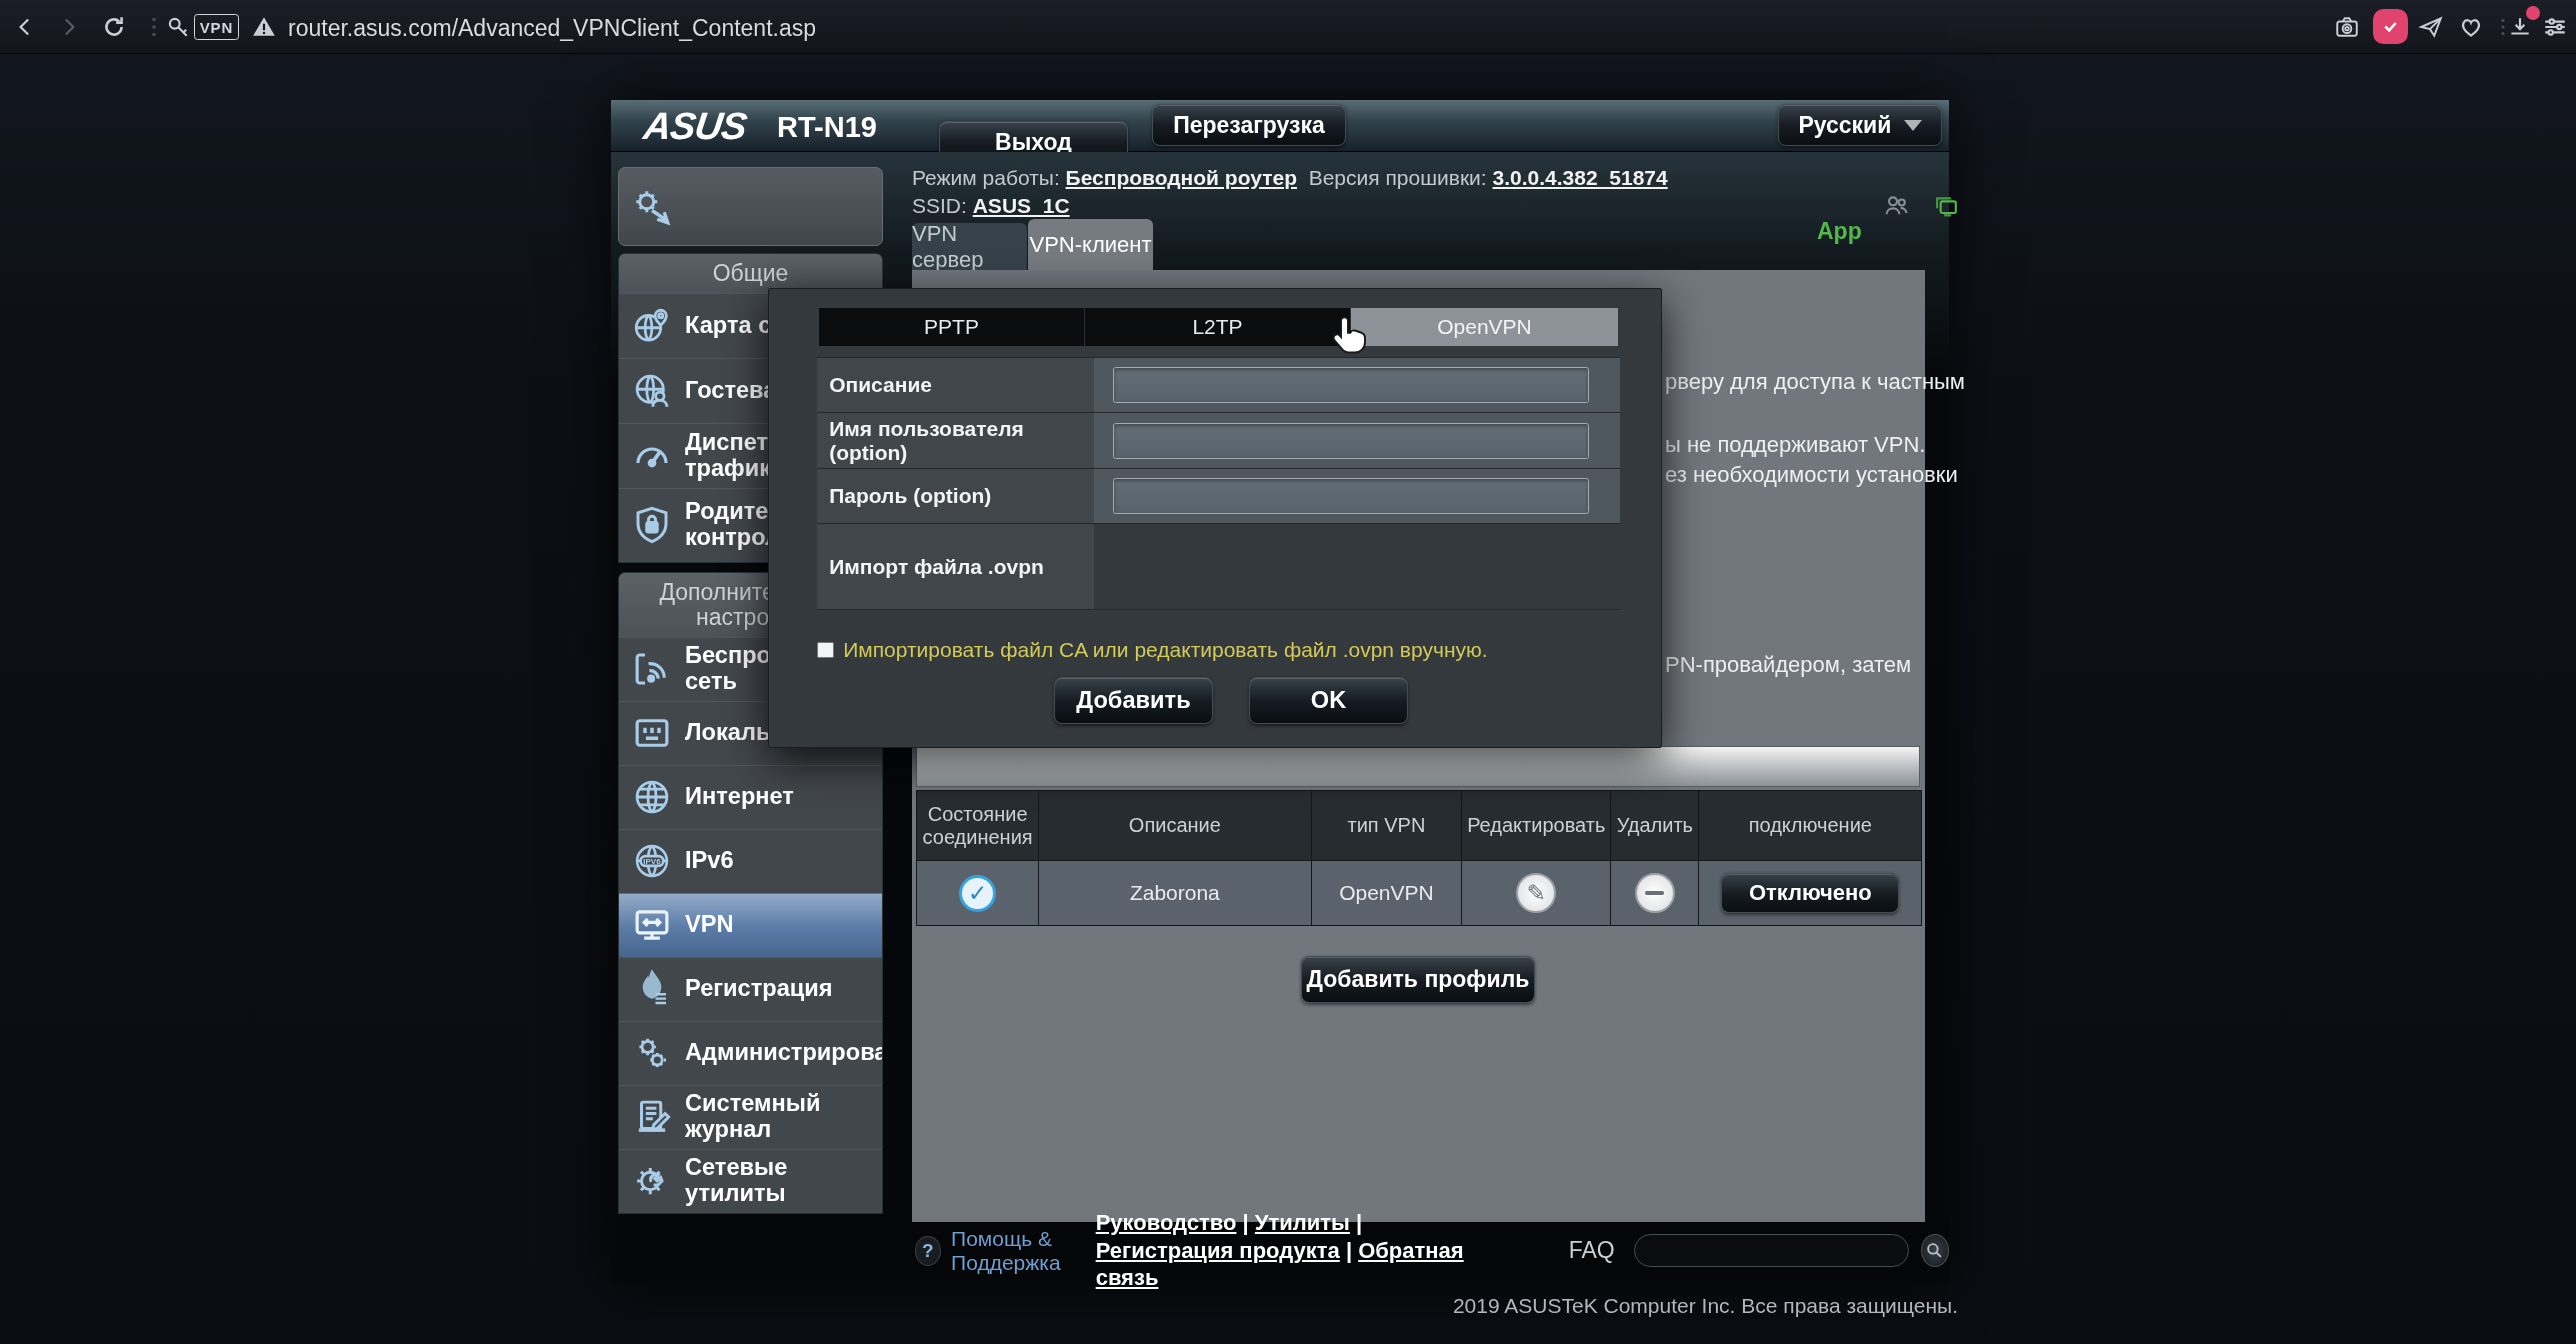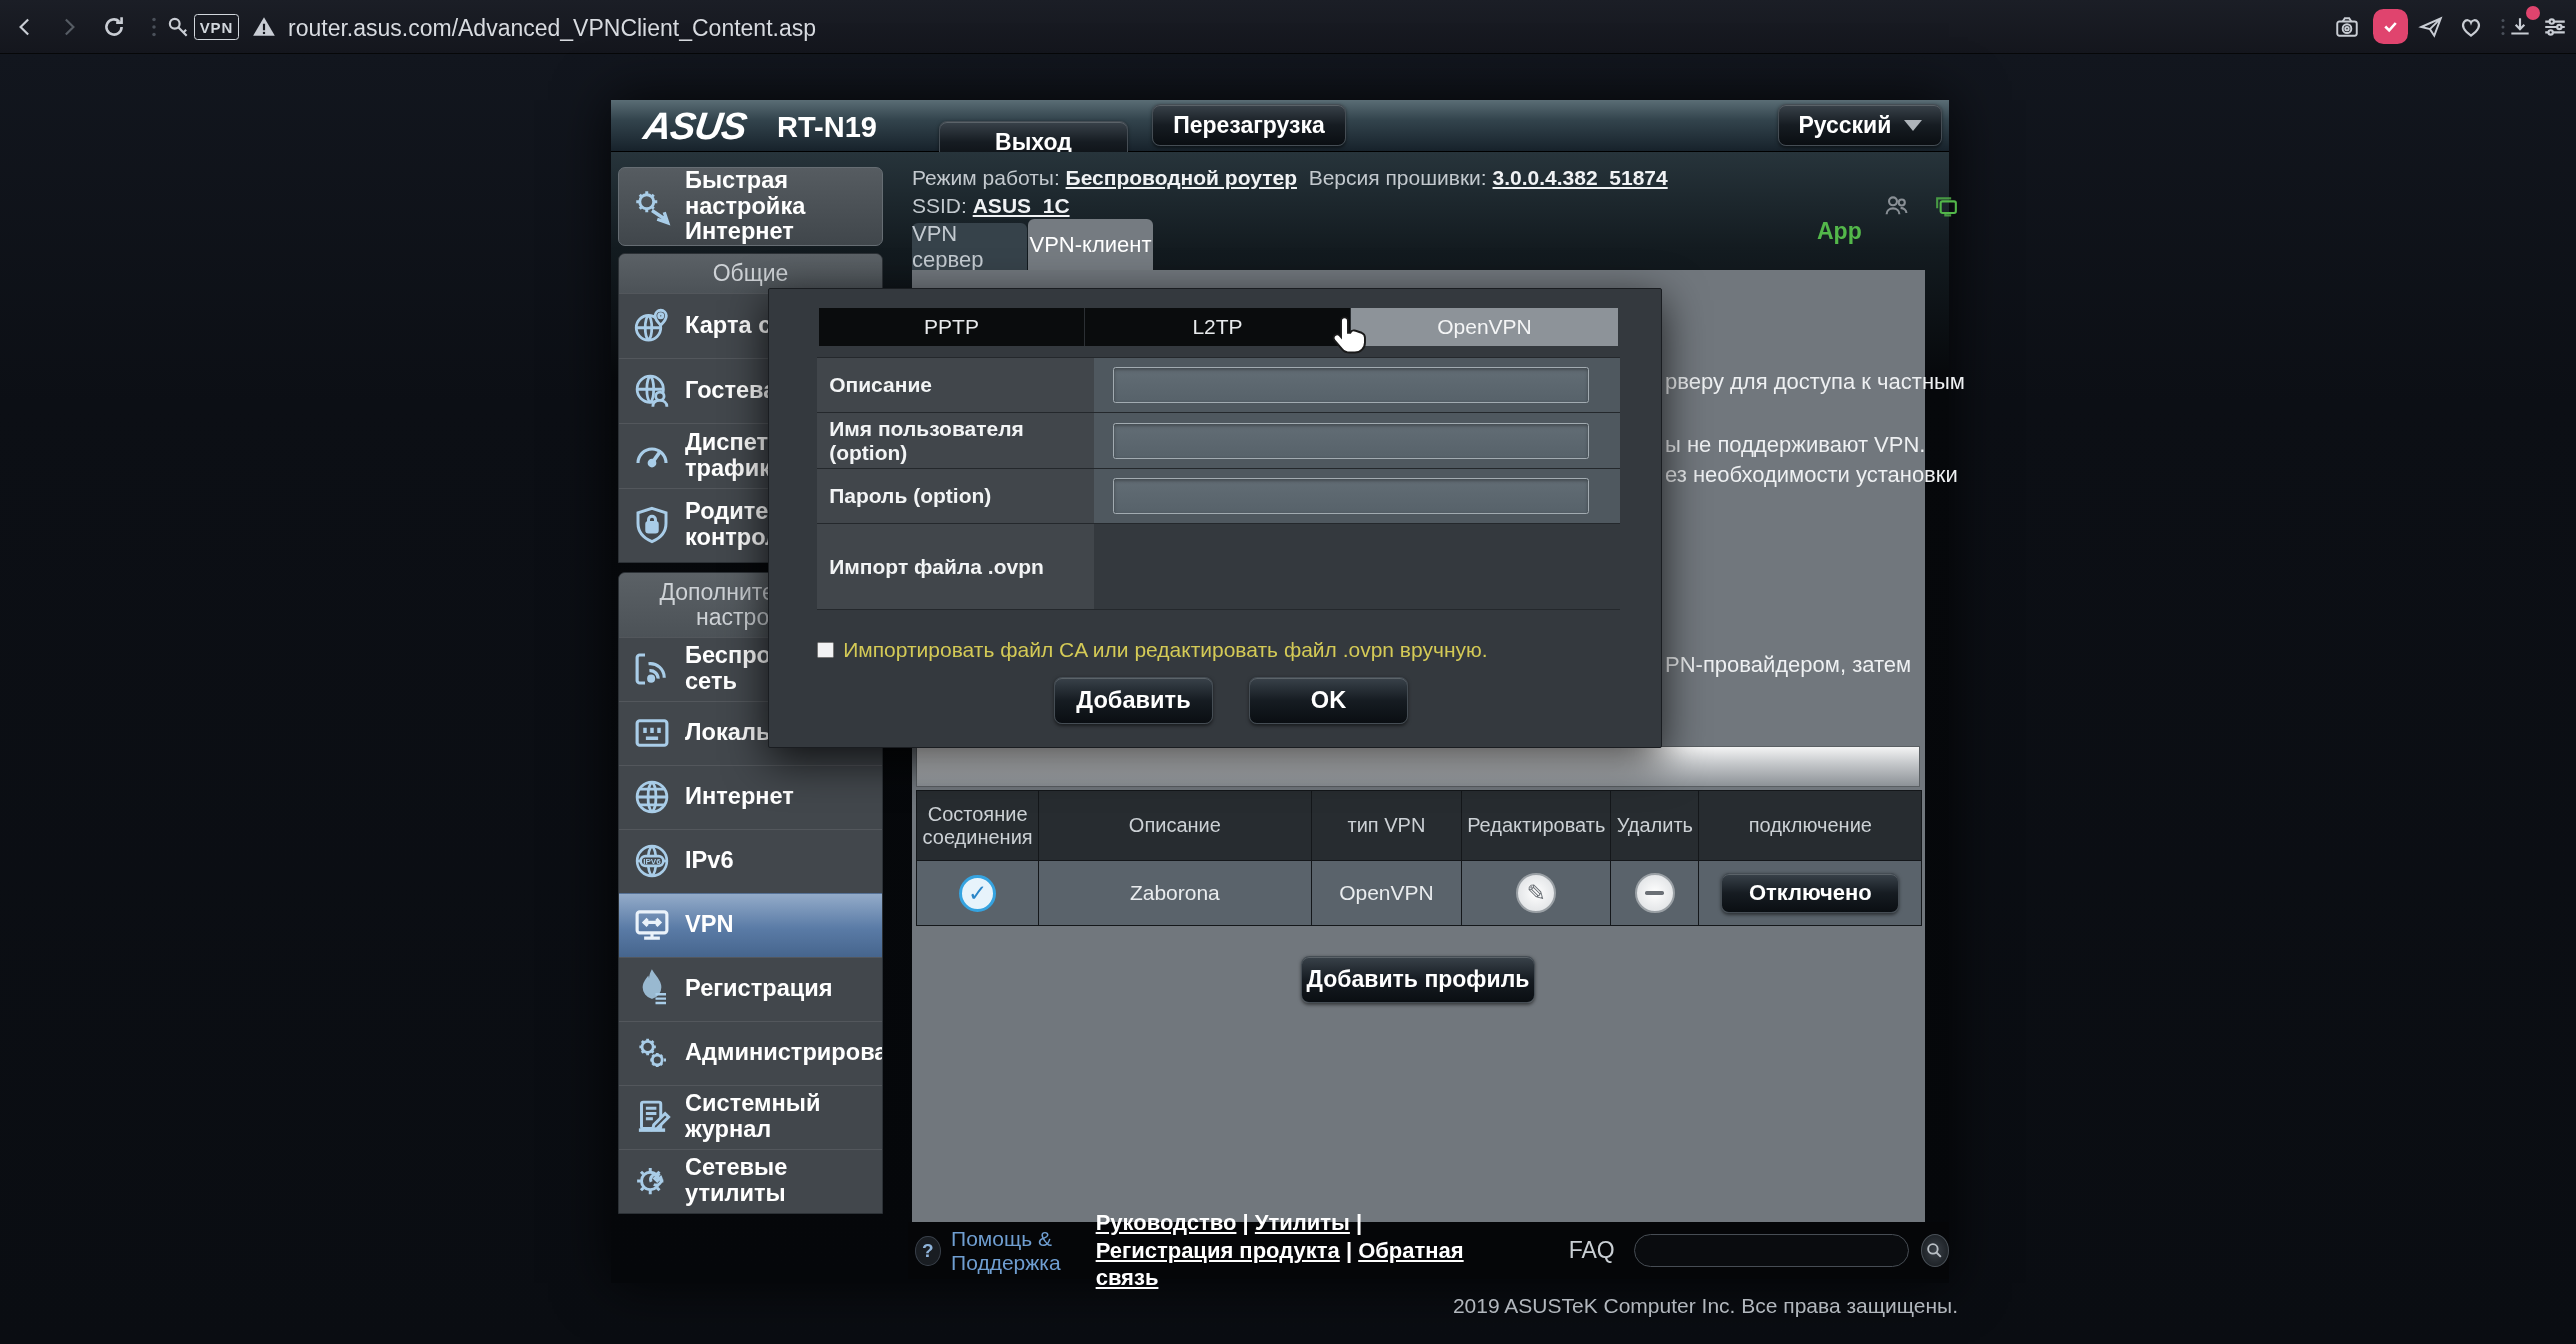"Быстрая настройка Интернет" span.side-label { html: <span>Быстрая настройка Интернет</span> -> none }
